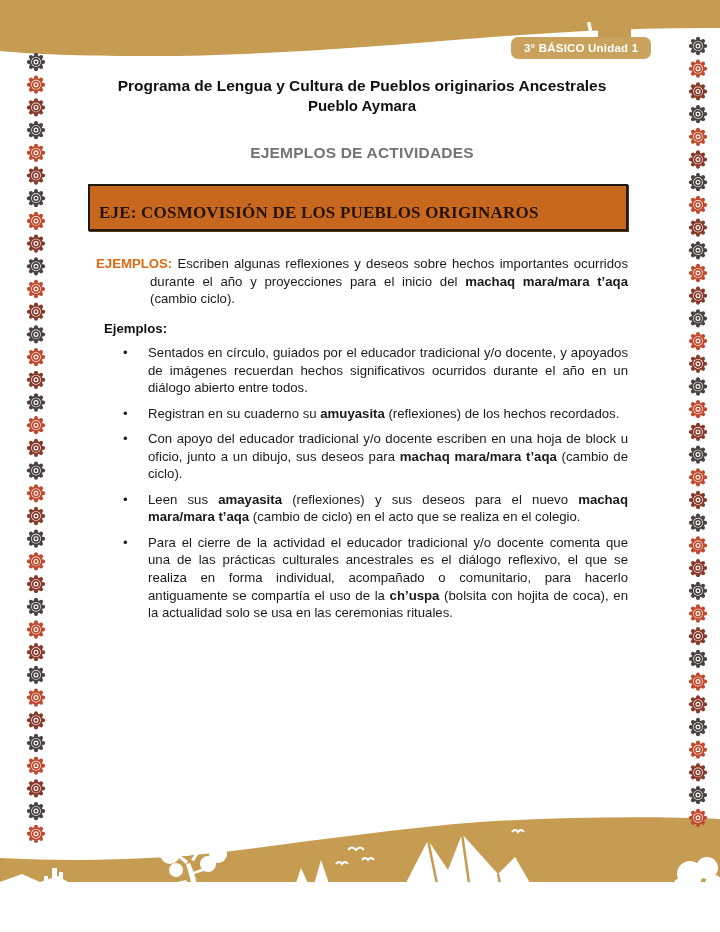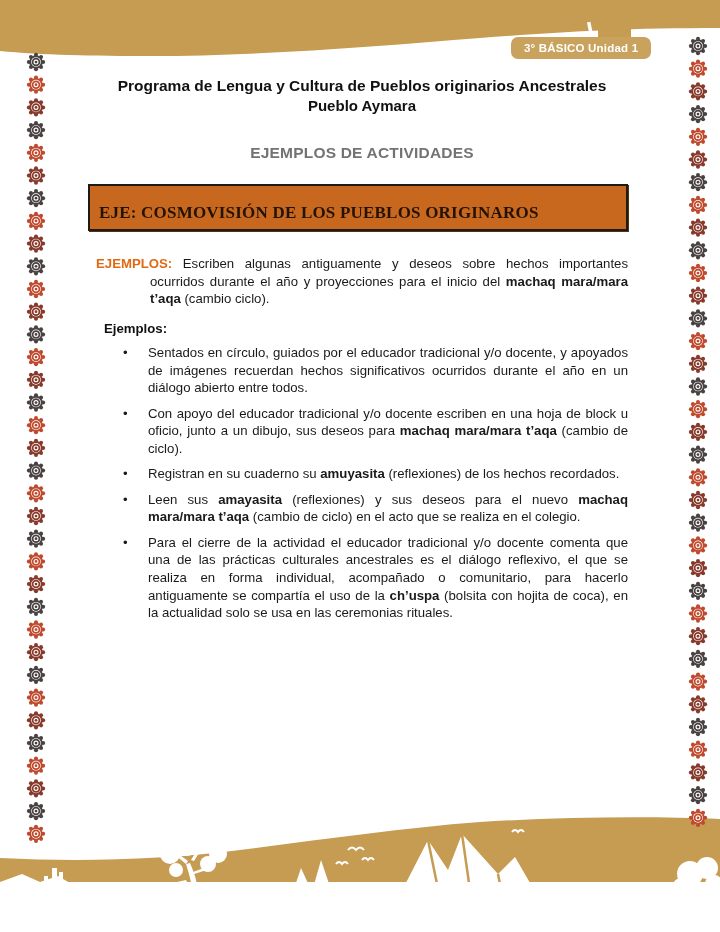"Escriben algunas antiguamente y deseos" span { text: antiguamente -> reflexiones }
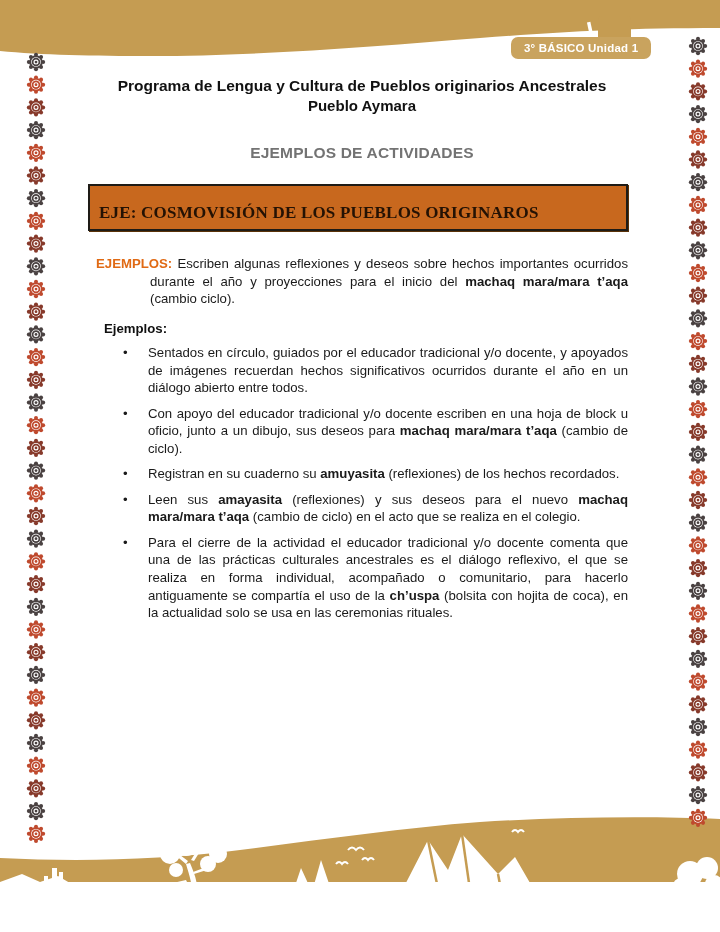"Con apoyo del educador tradicional" li { order: before "Registran en su cuaderno su" -> after "Registran en su cuaderno su" }
